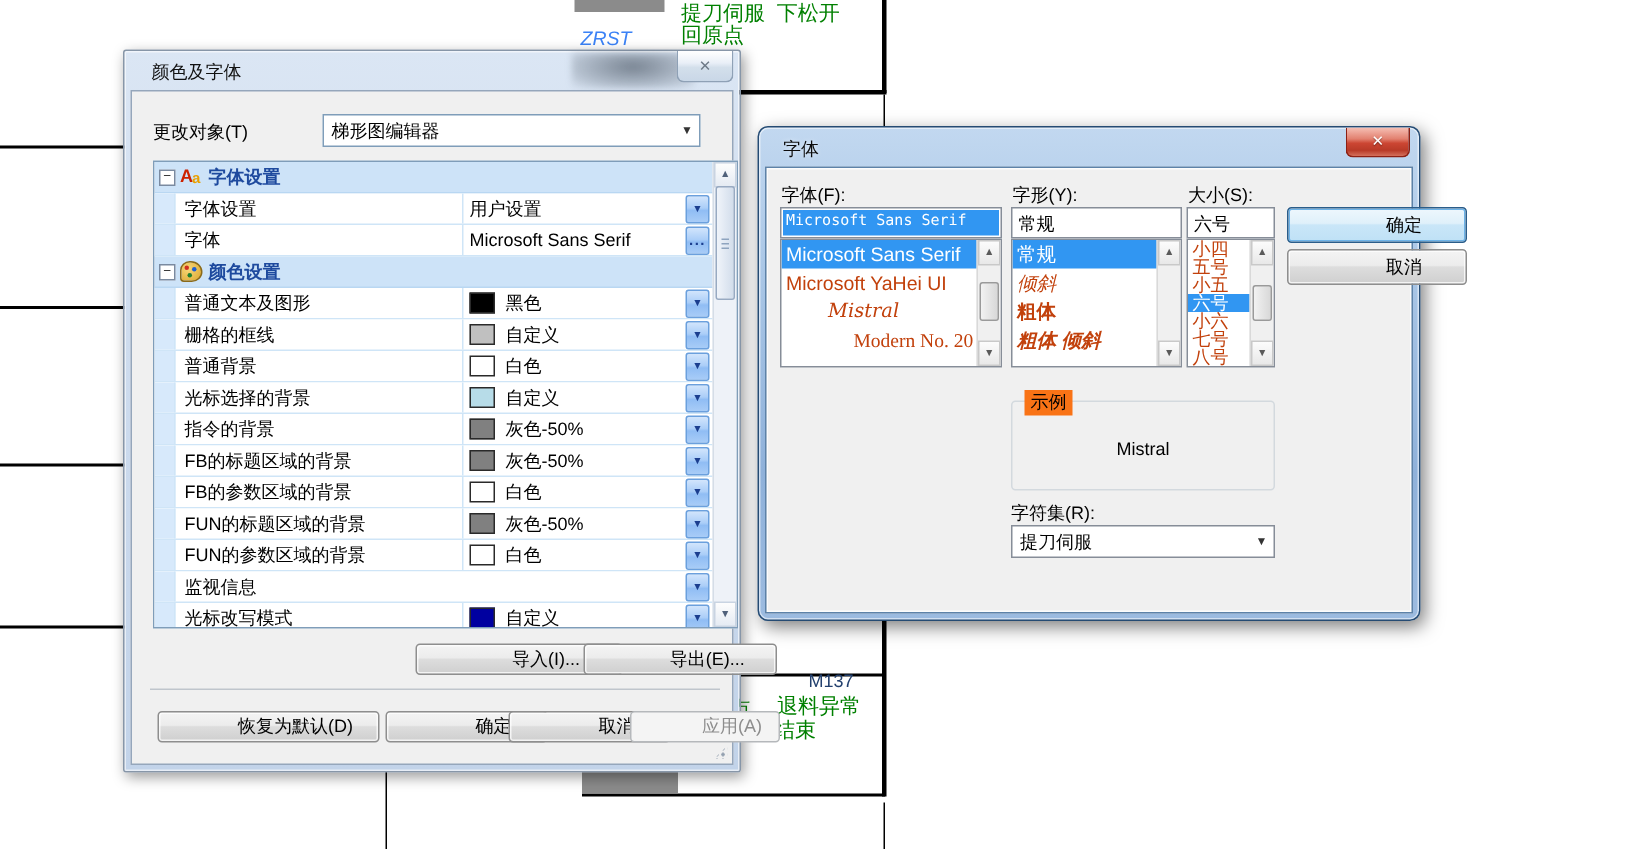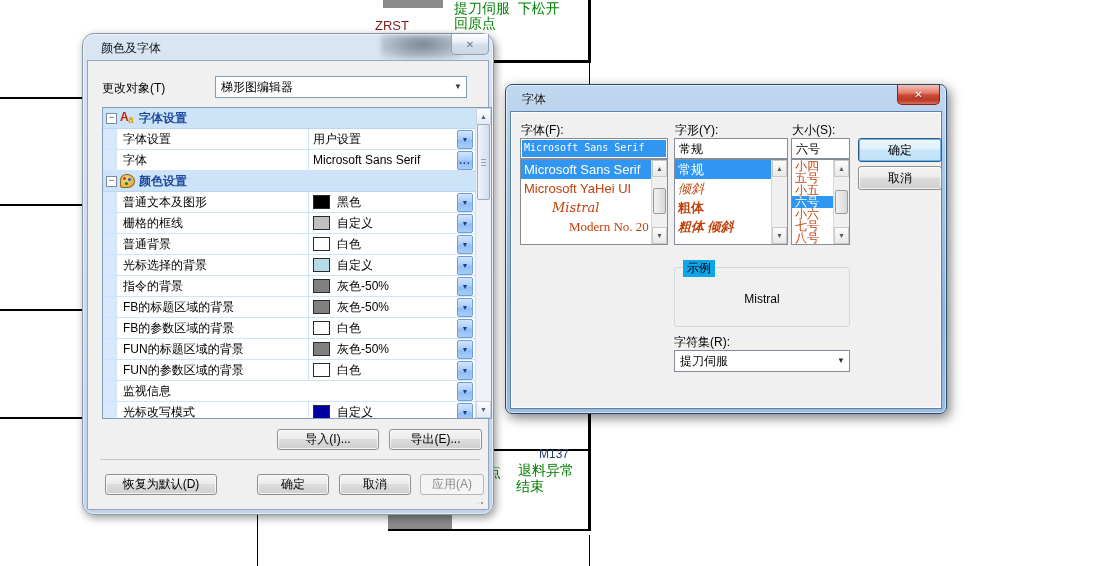"ZRST" div.bgtext { color: #7f1d1d -> #3b82f6; font-style: none -> italic; left: 375px -> 387px }
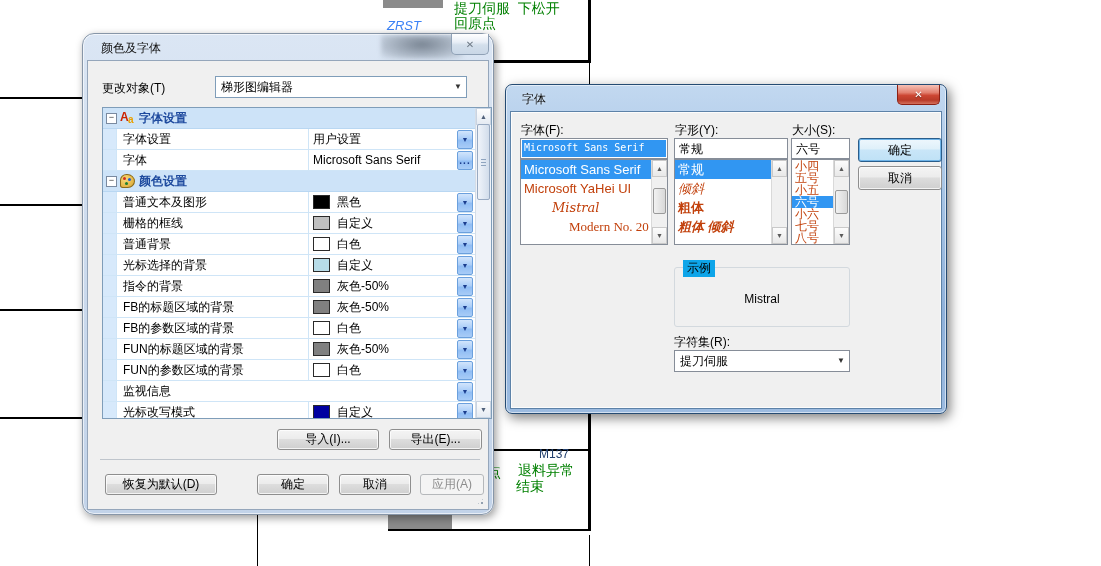"颜色及字体" .dlgL { border-radius: 12px -> 2px }
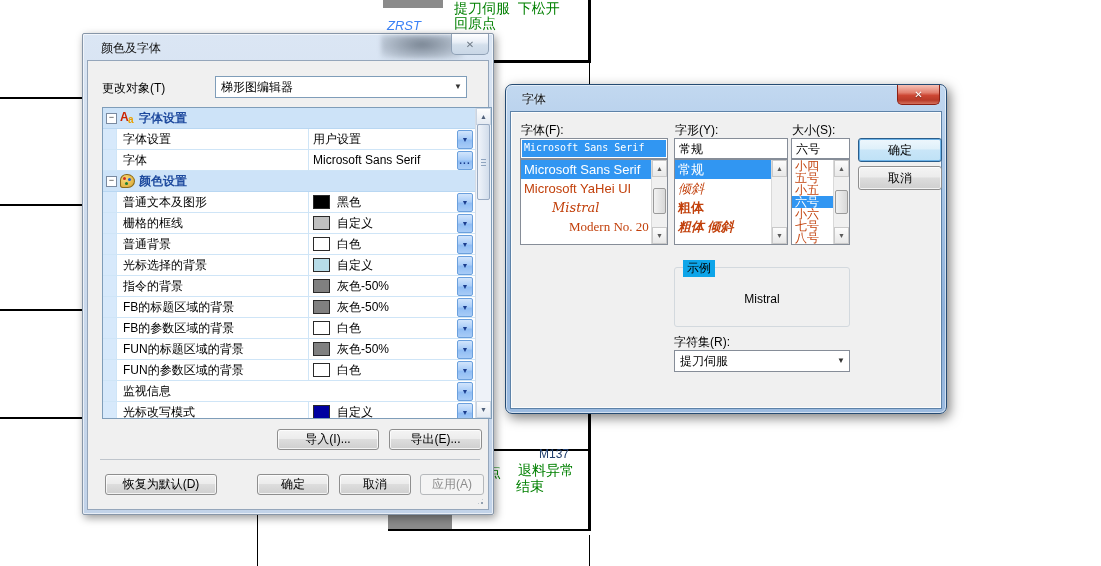"确定" .btn { padding-left: none -> 36px }
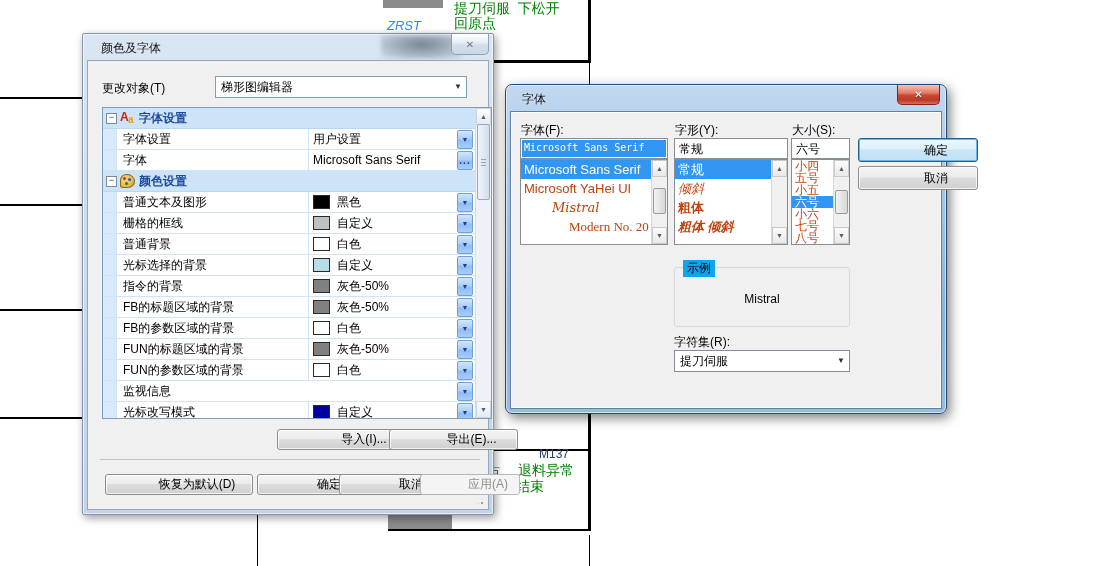"示例" .gbox .legend { background: #0ea5e9 -> #f97316 }
